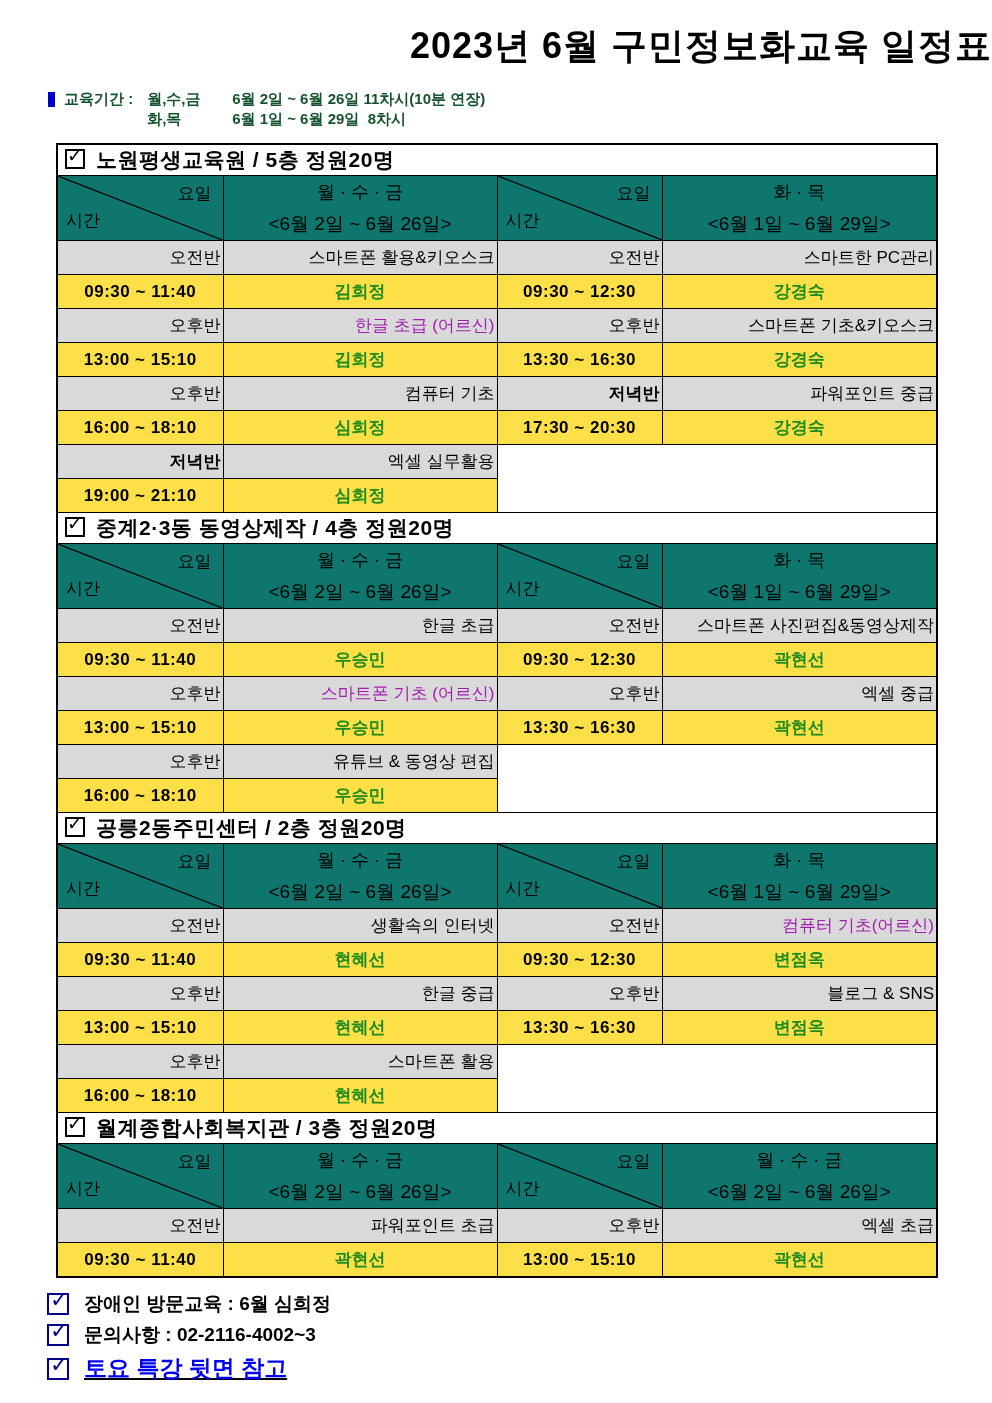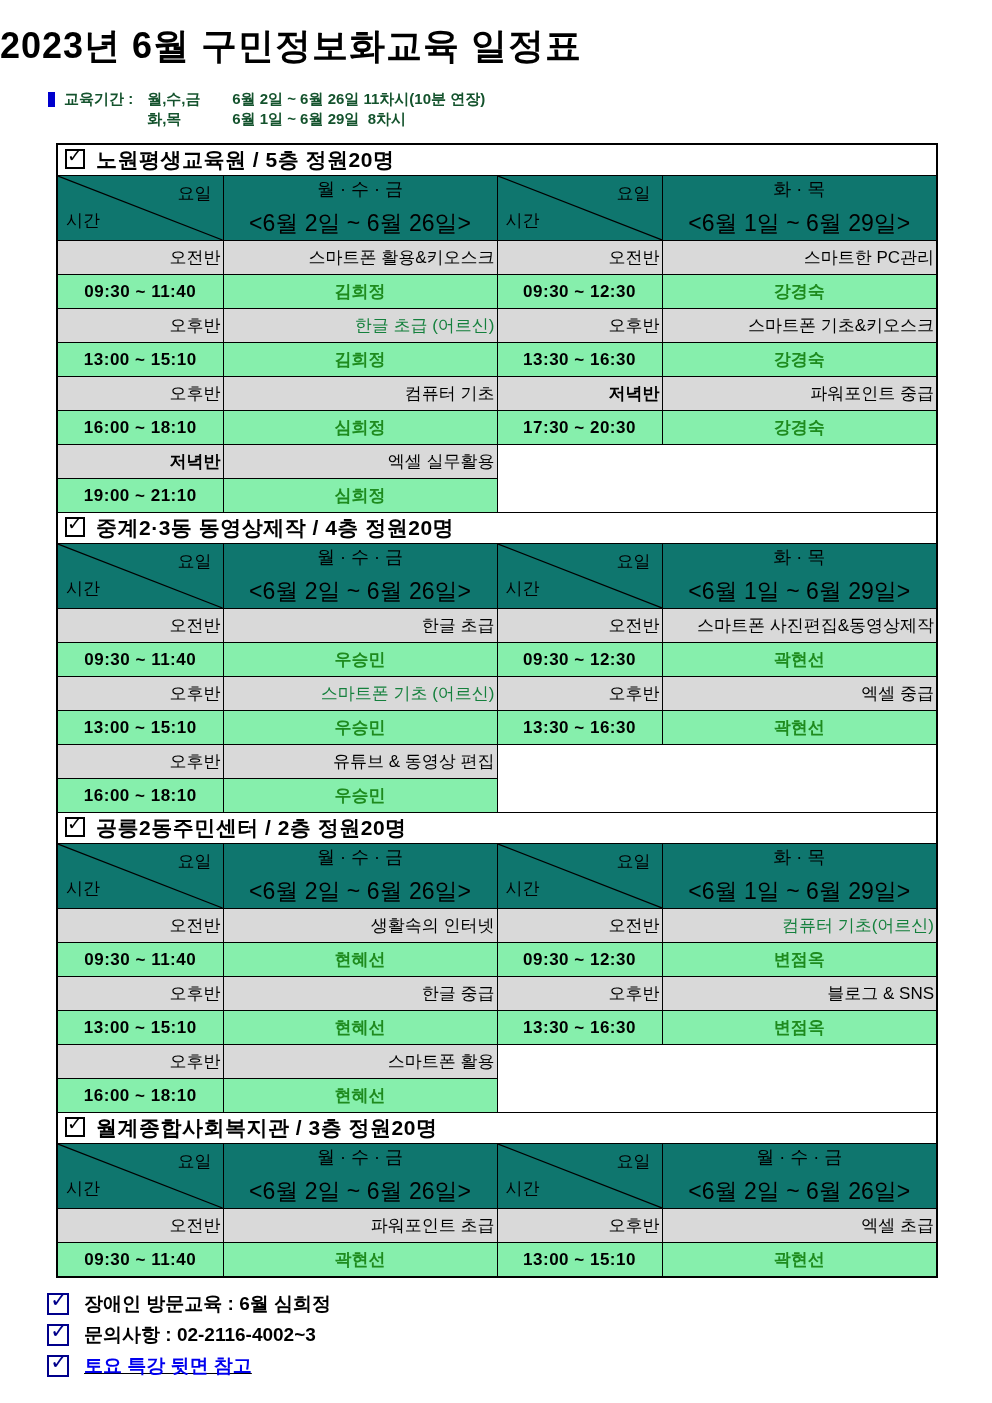"2023년 6월 구민정보화교육 일정표" .page-title { text-align: left -> right }
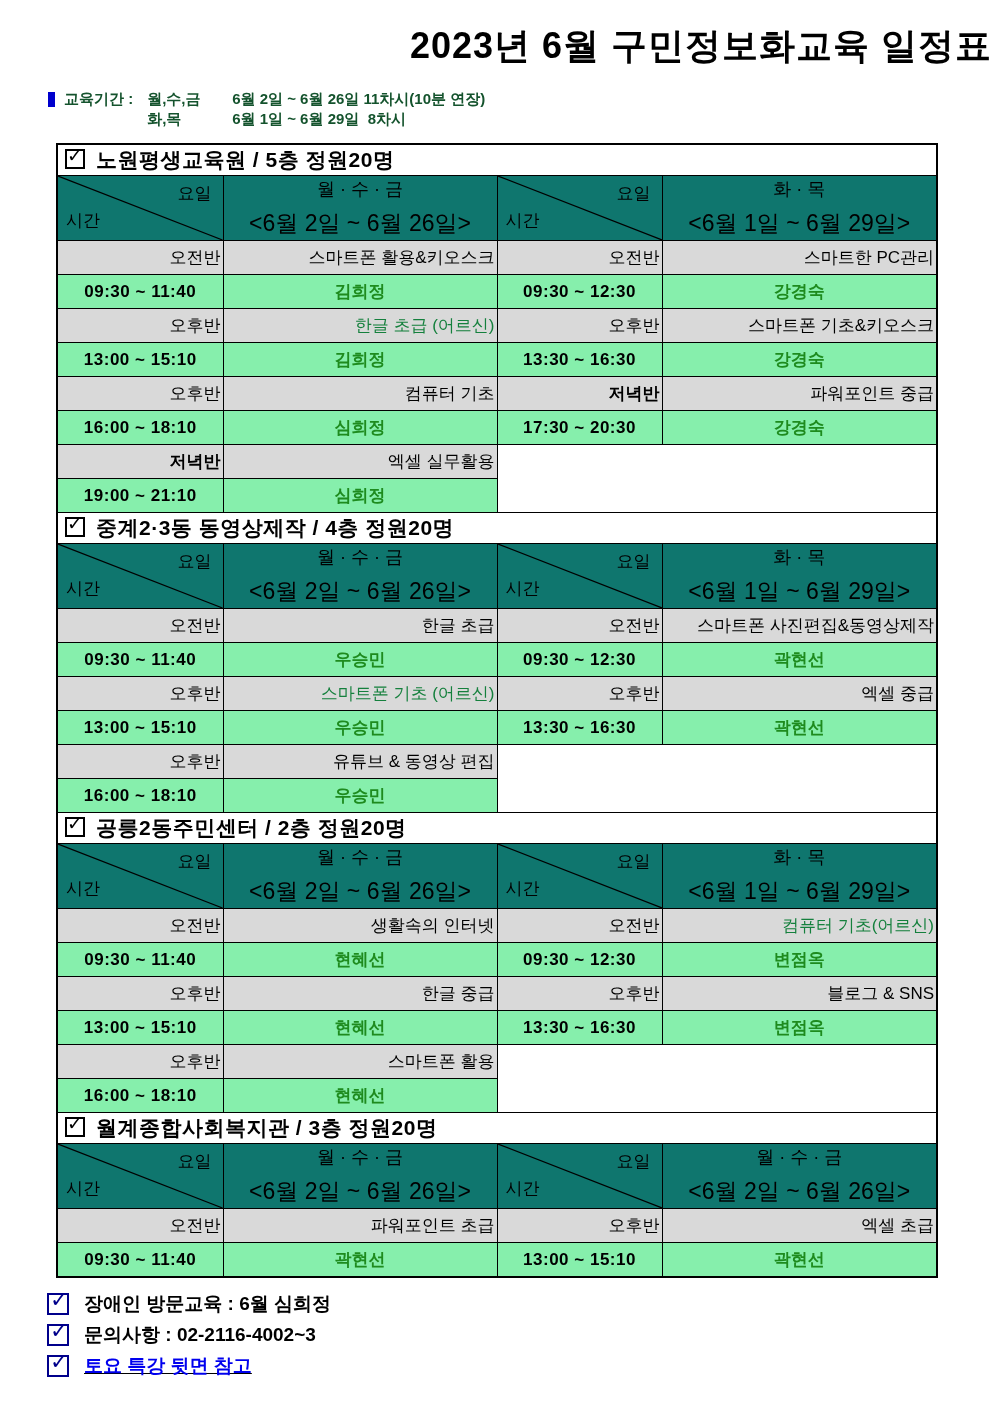"<6월 2일 ~ 6월 26일>" .day-dates { font-size: 23px -> 19px }
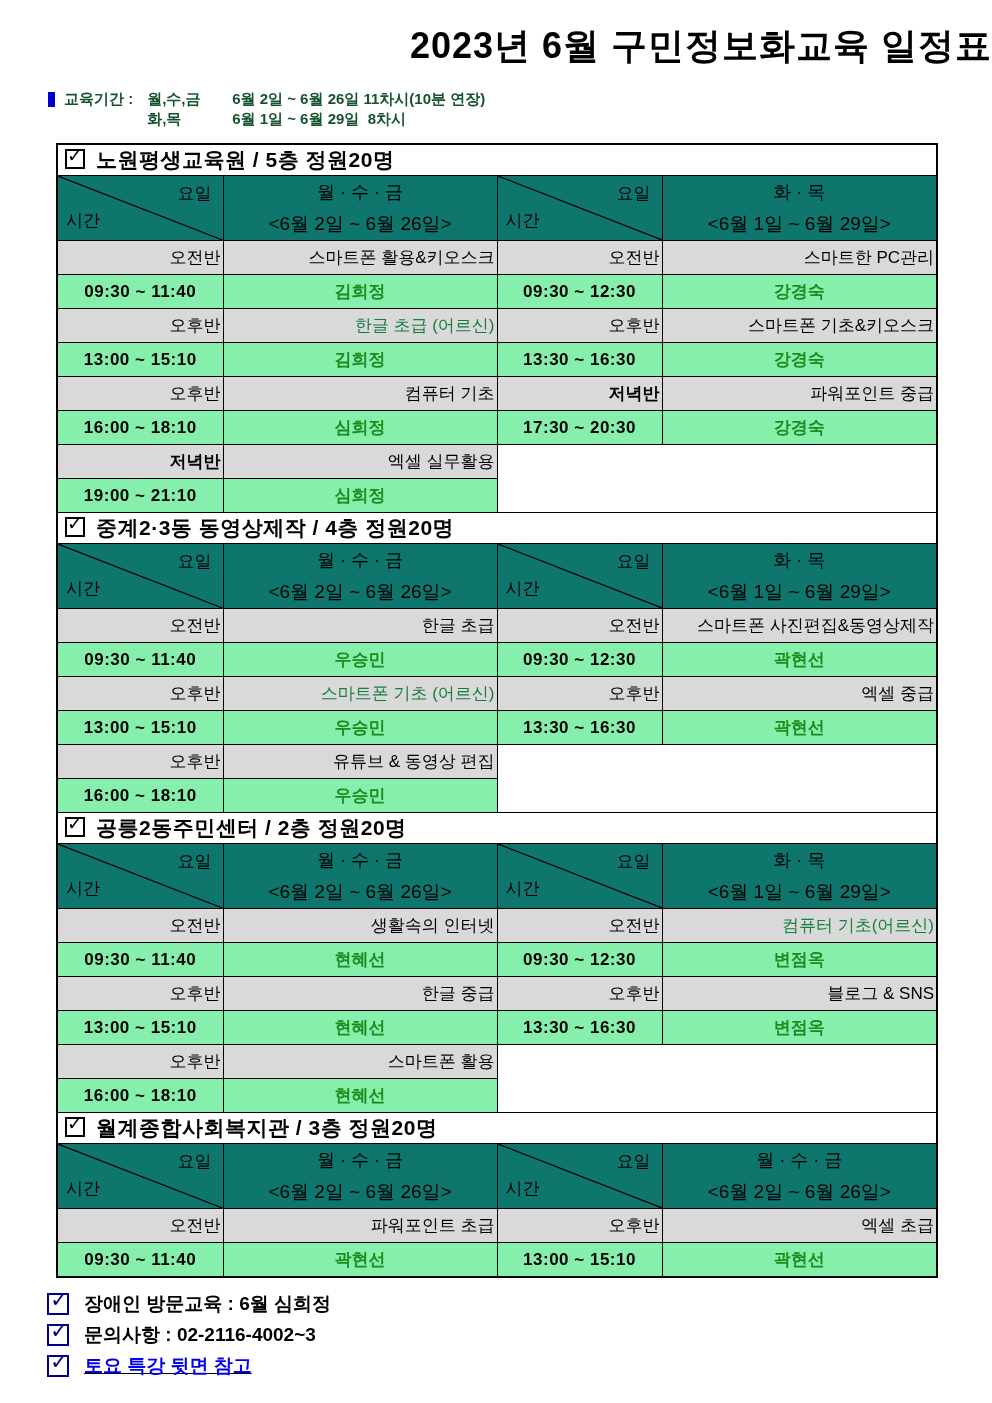"09:30 ~ 11:40" .value-row td { background: #86efac -> #fde047 }
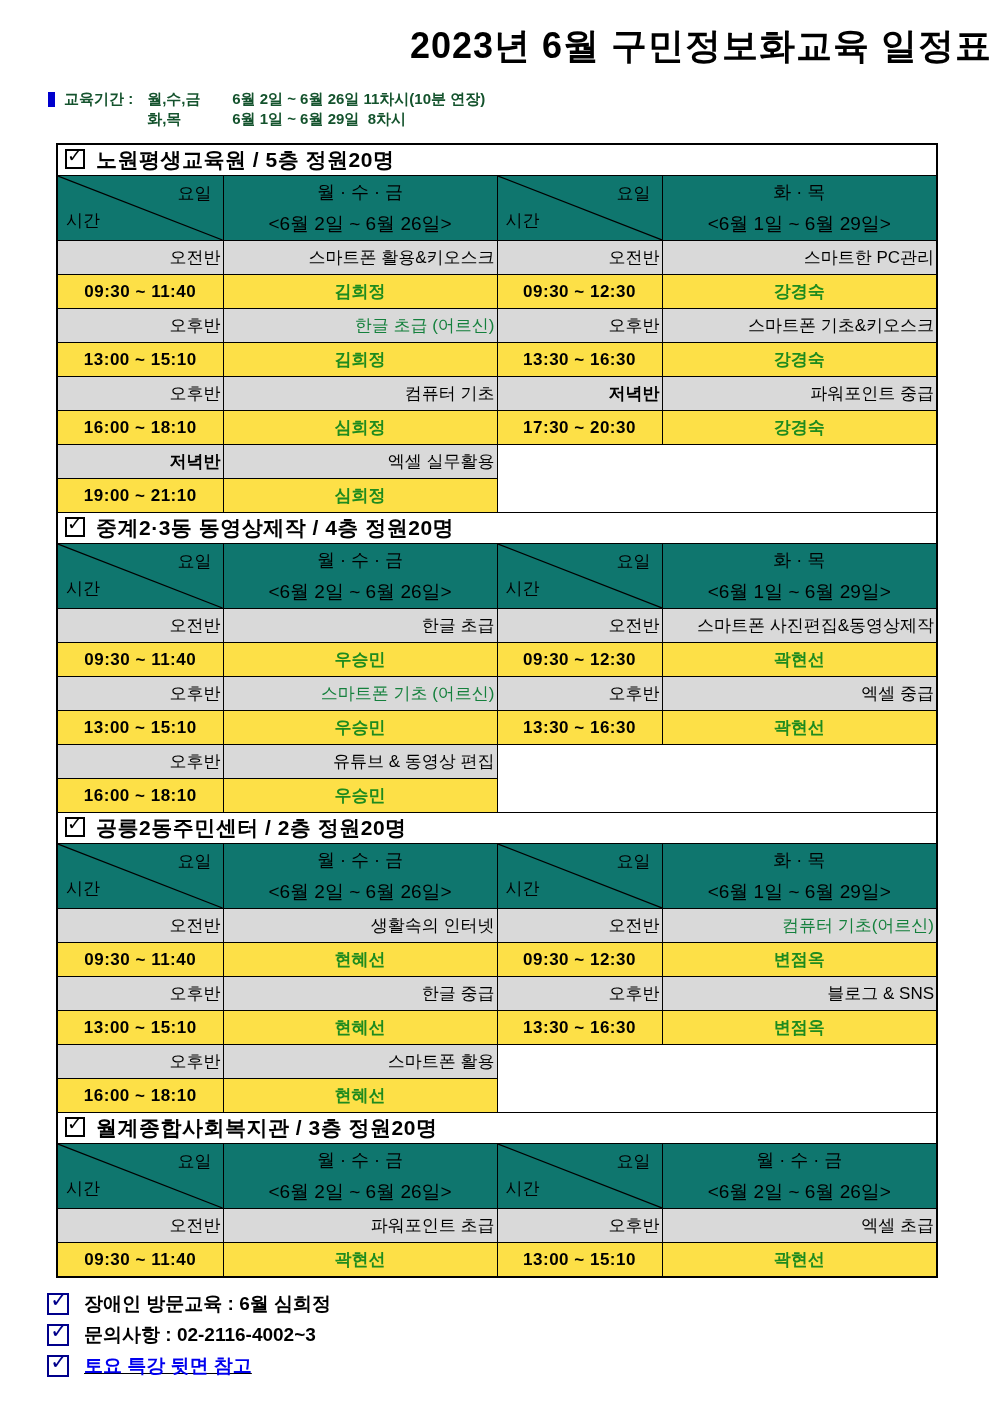"한글 초급 (어르신)" .course-cell.blue { color: #15803d -> #a21caf }
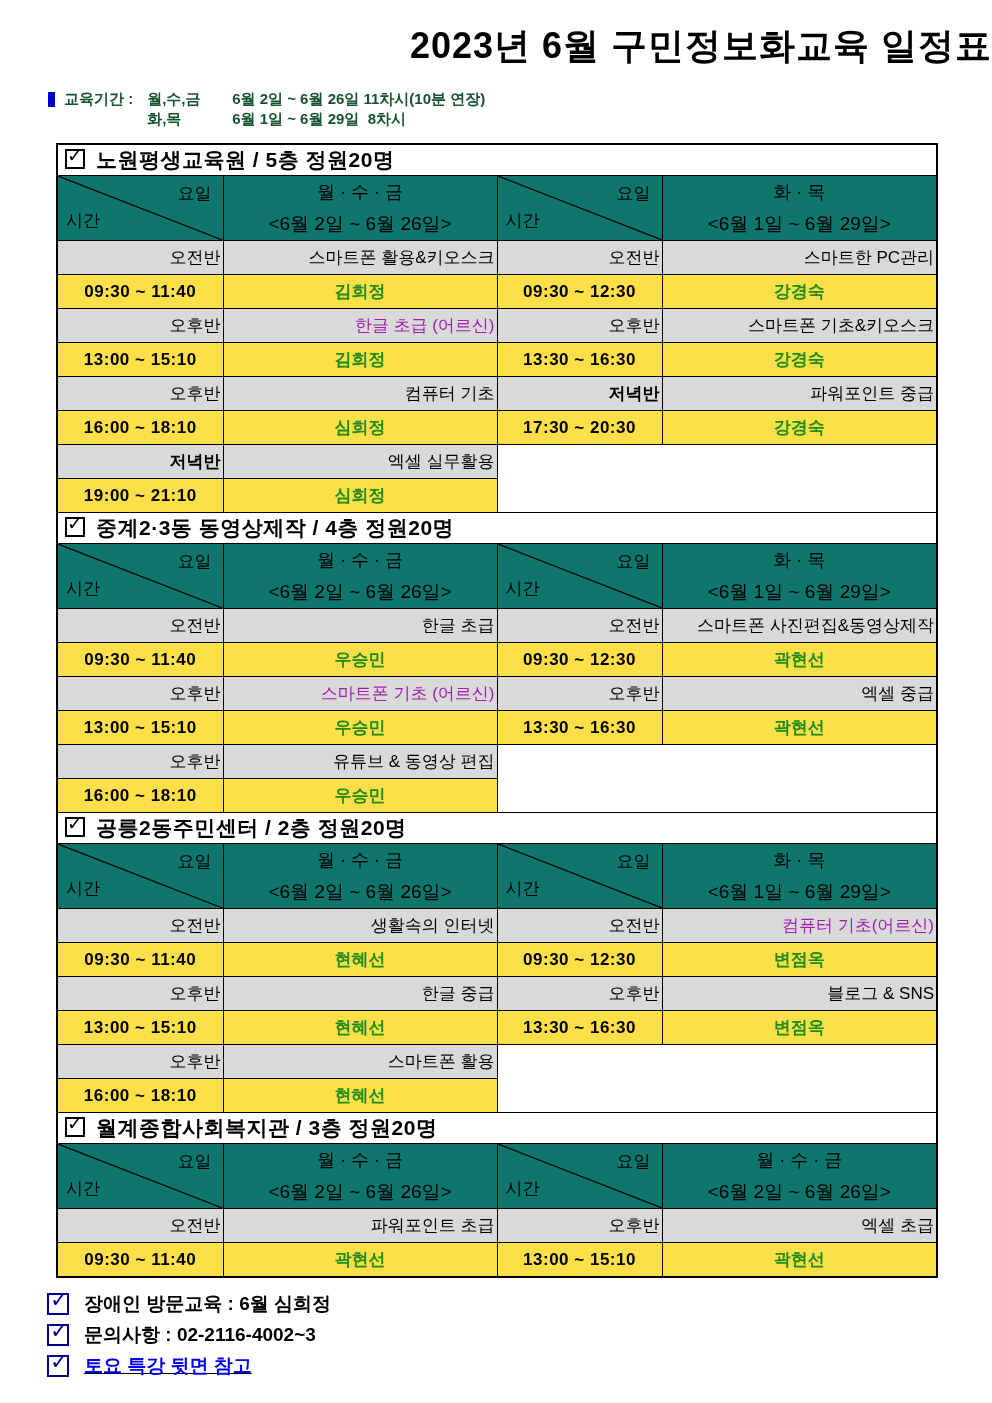"토요 특강 뒷면 참고" .footer-item.emphasis .ftext { font-size: 19px -> 23px }
